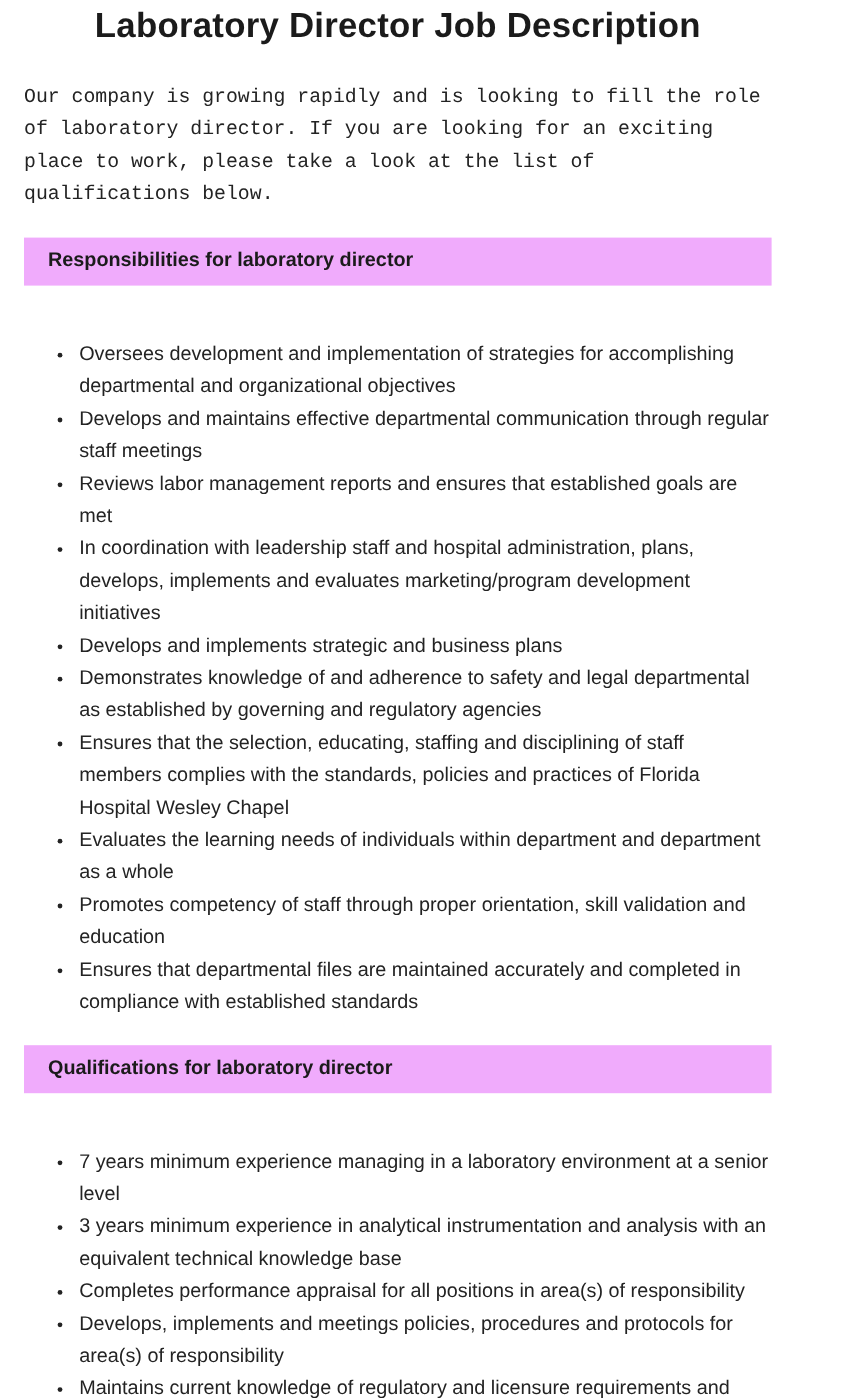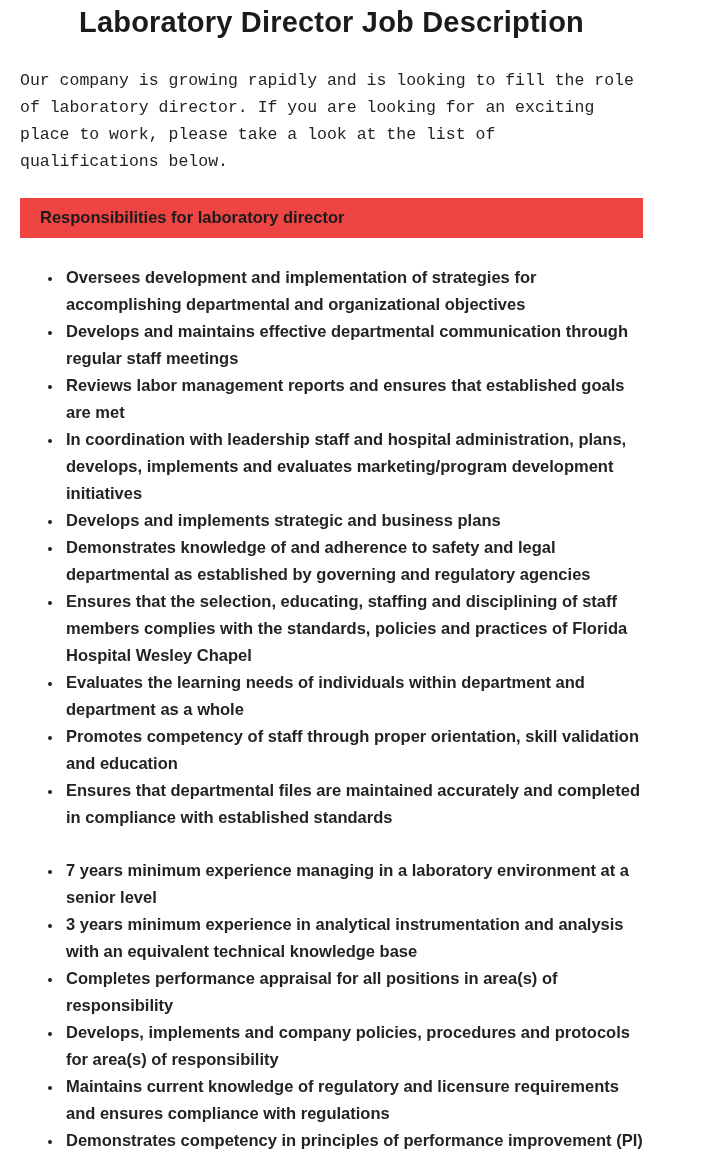"Responsibilities for laboratory director" .section-header { background: #ef4444 -> #f0abfc }
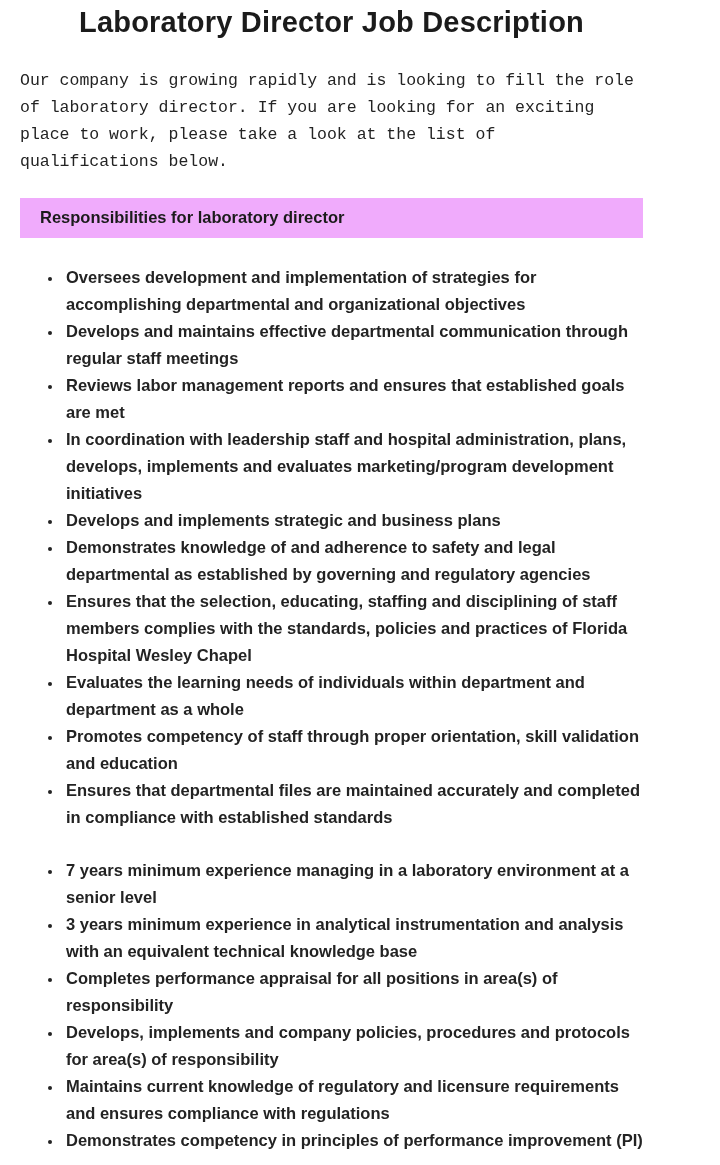"Oversees development and implementation" ul.bullet-list { font-weight: bold -> none; margin: 26px 0 22px 0 -> 44px 0 22px 0 }
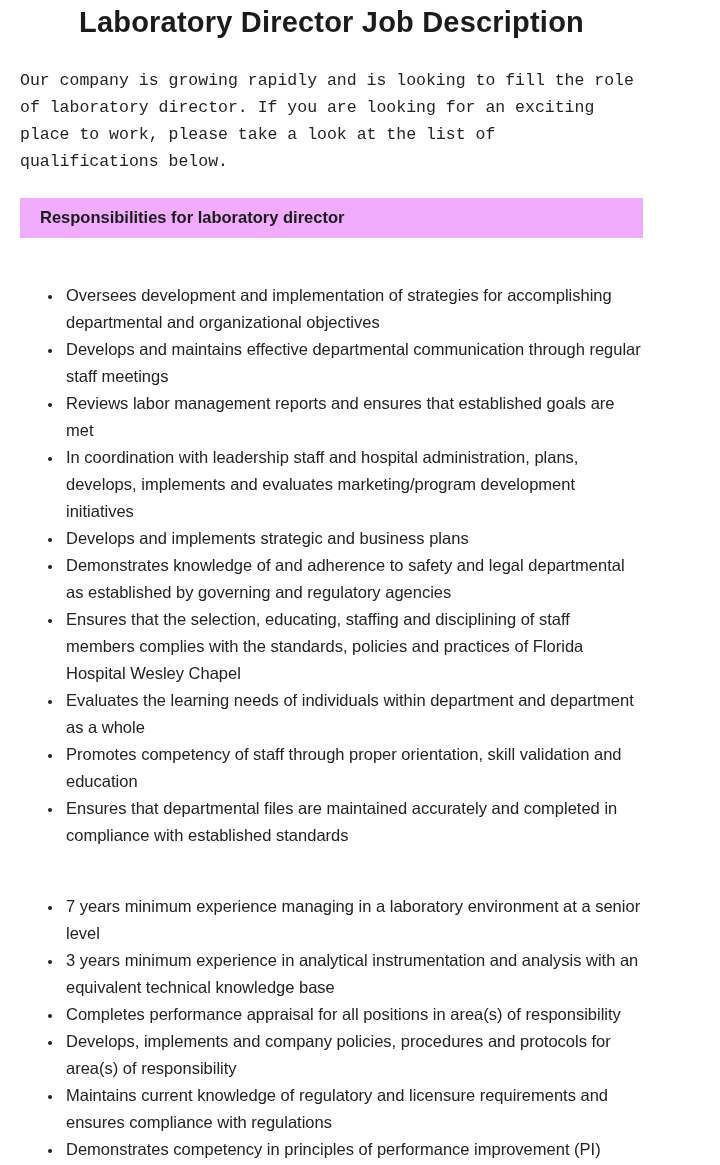"Qualifications for laboratory director" div.section-header { html: none -> <div>Qualifications for laboratory director</div> }
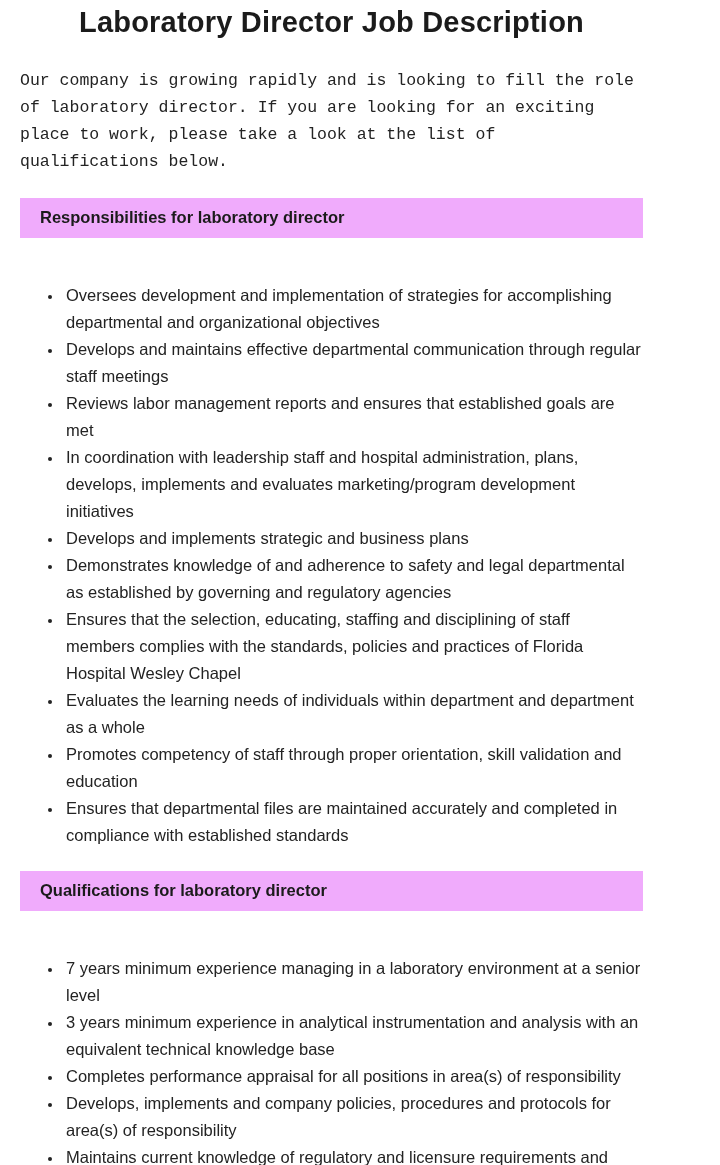"Develops, implements and company" li { text: company -> meetings }
